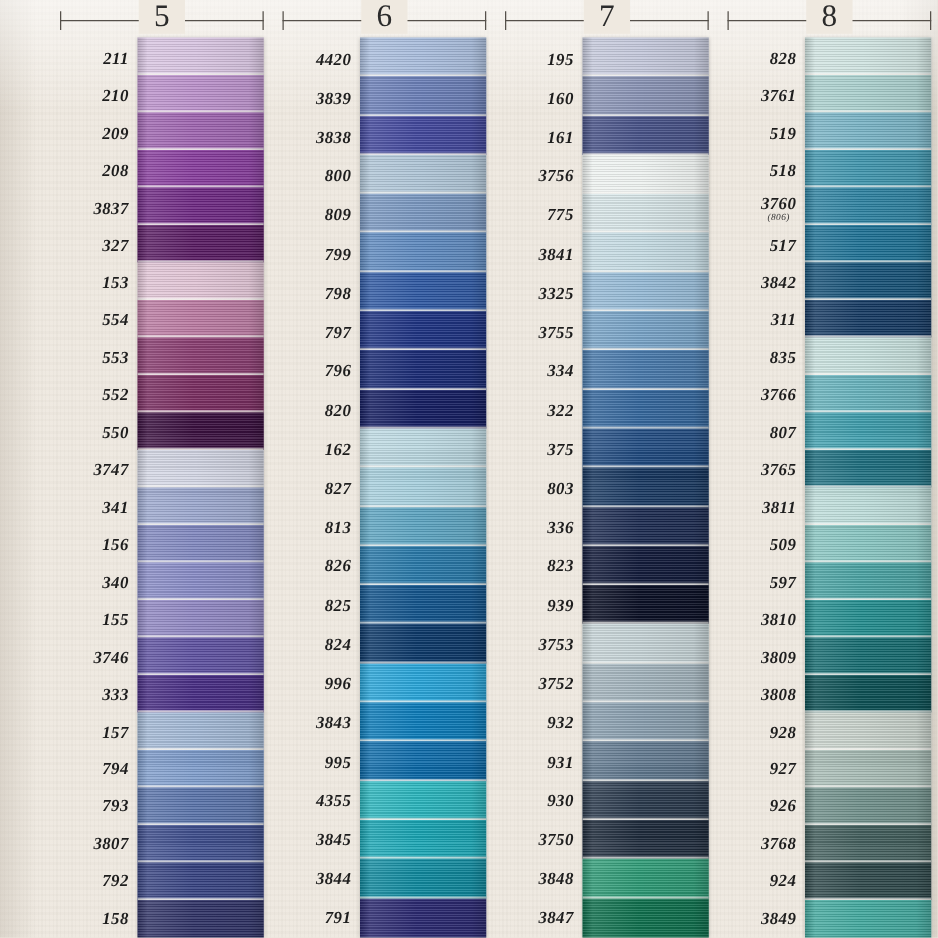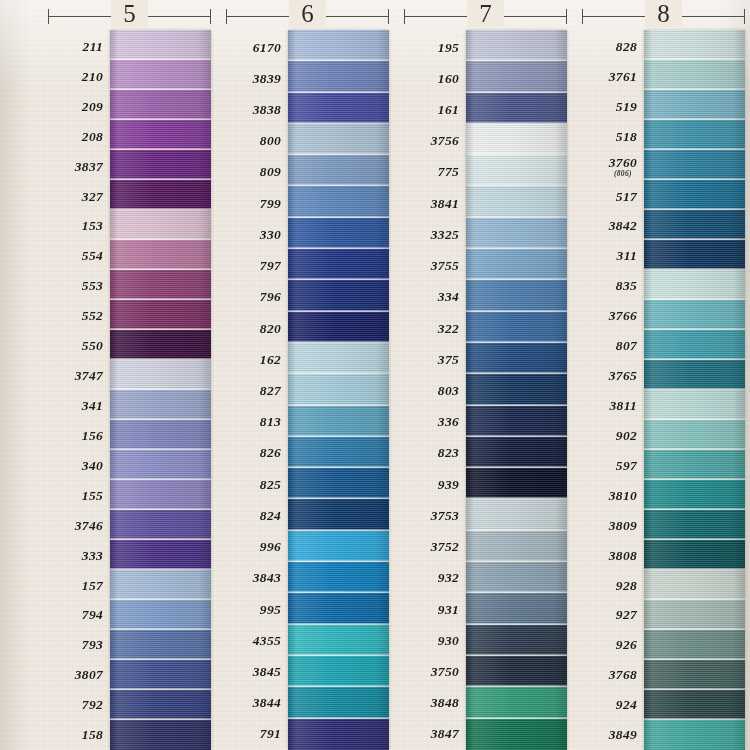"6170" div.lbl { text: 6170 -> 4420 }
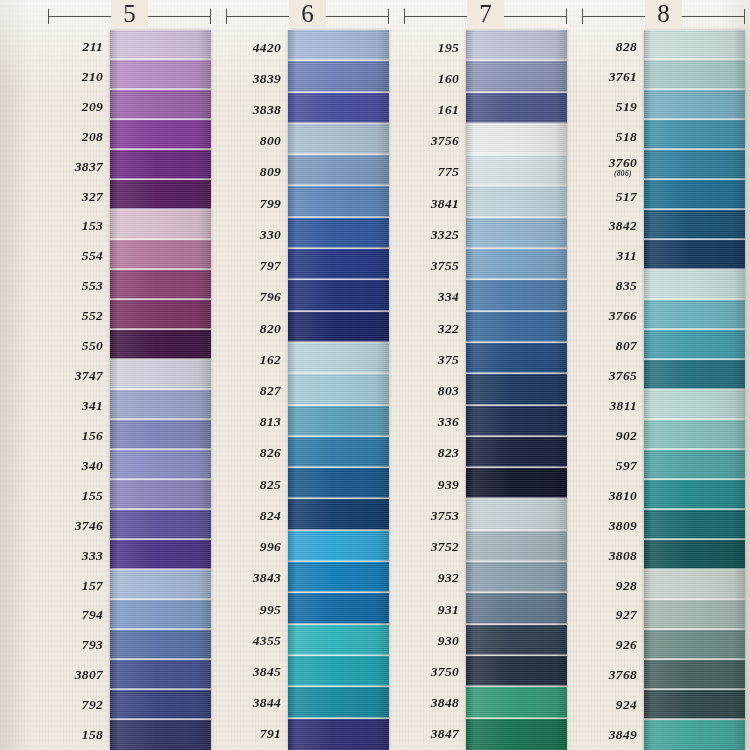"(806)" .lbl .sub { font-weight: bold -> normal }
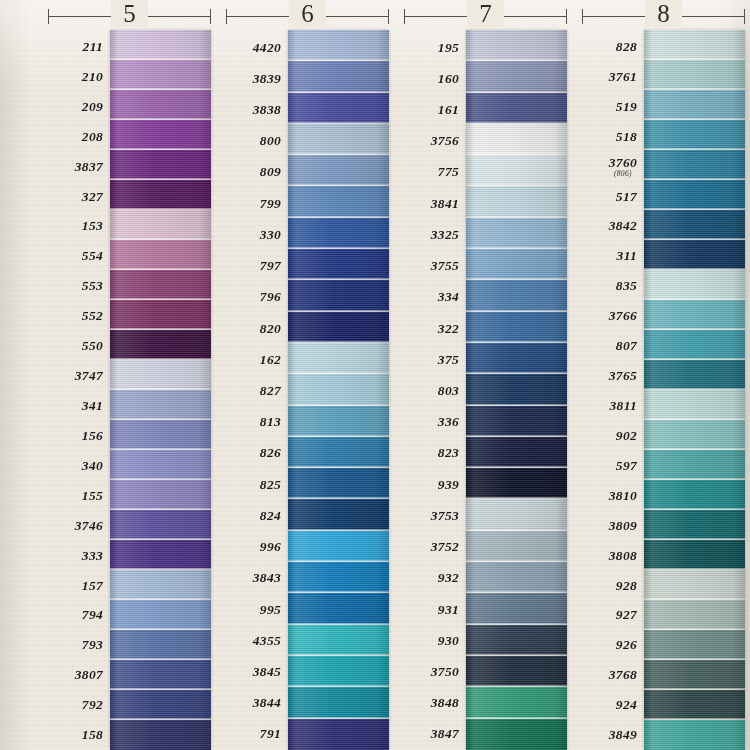"330" div.lbl { text: 330 -> 798 }
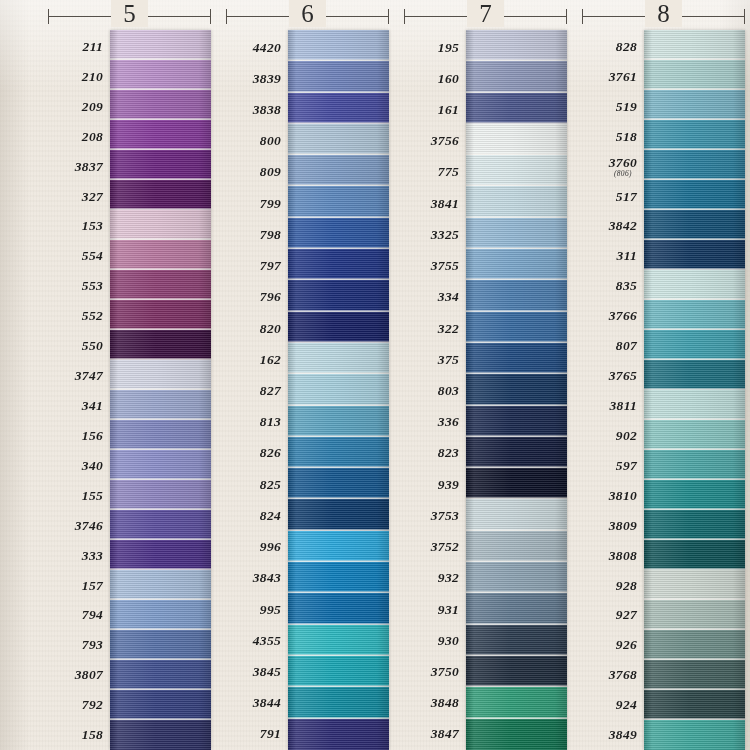"902" div.lbl { text: 902 -> 509 }
